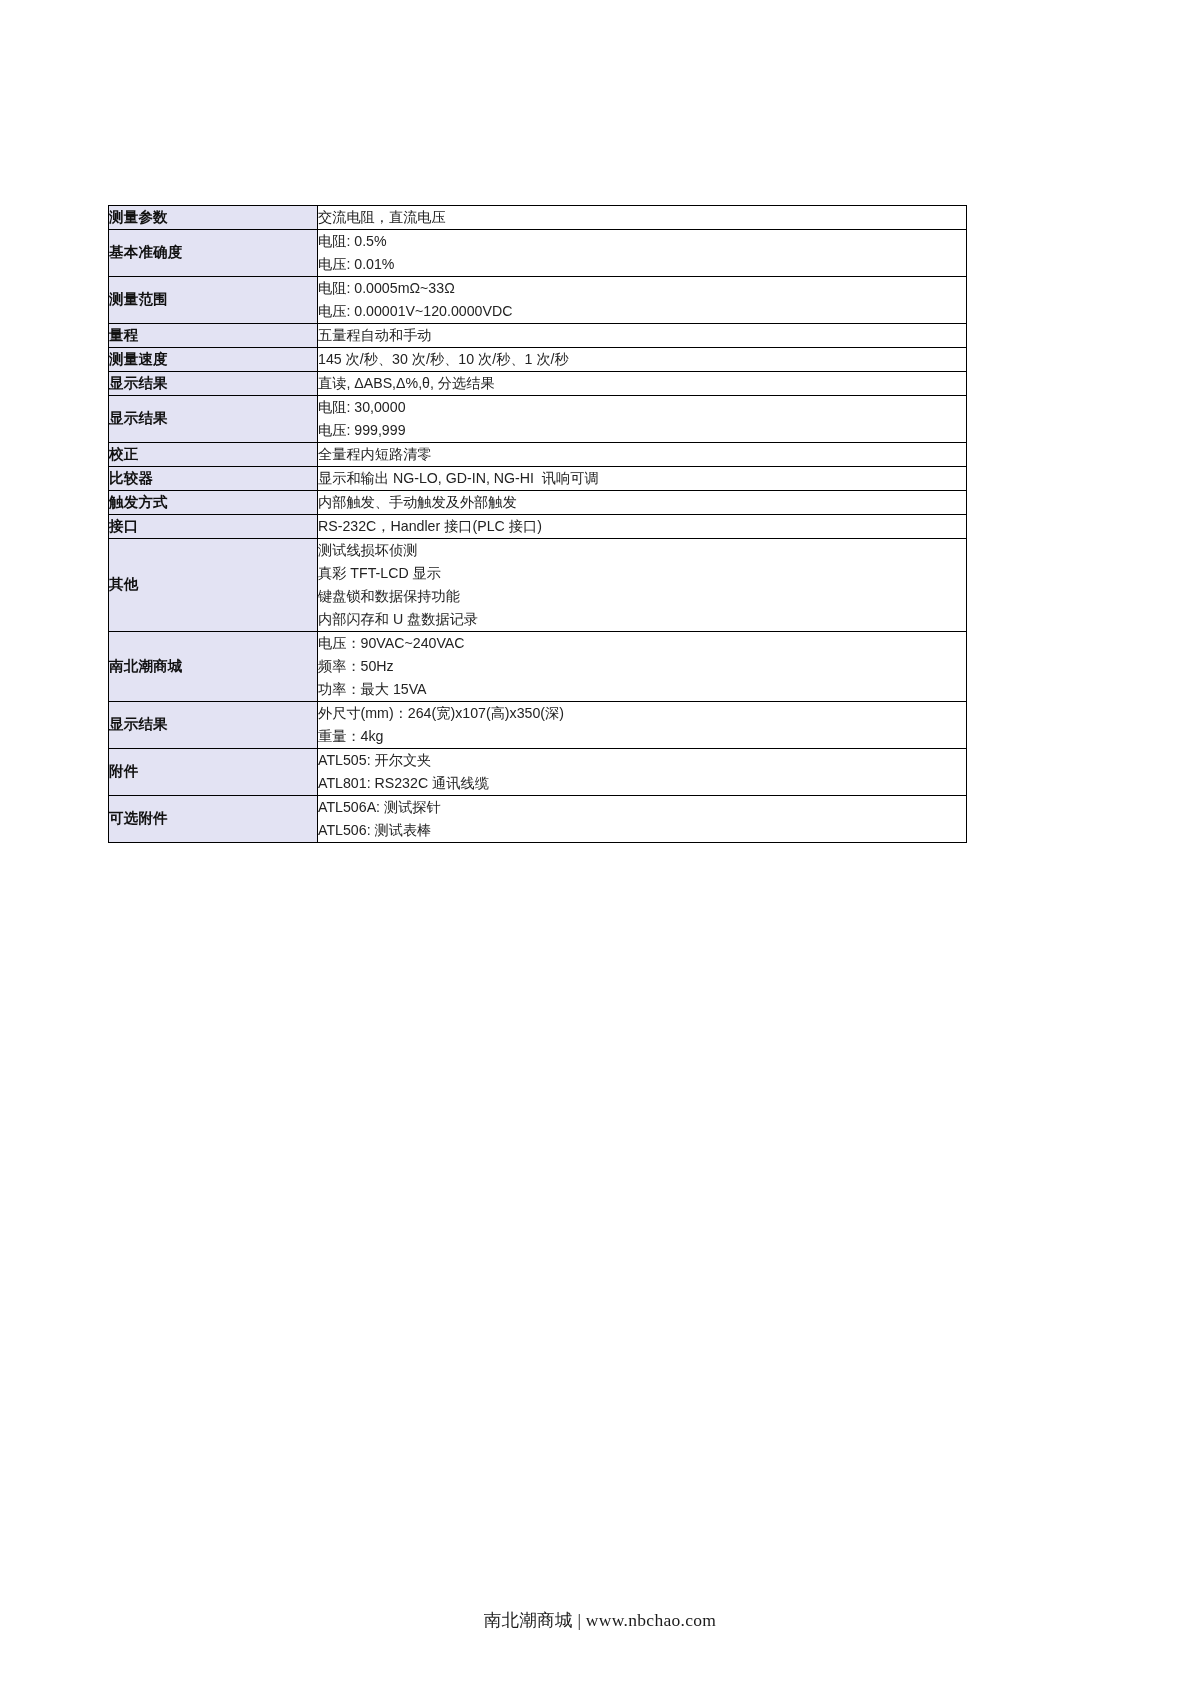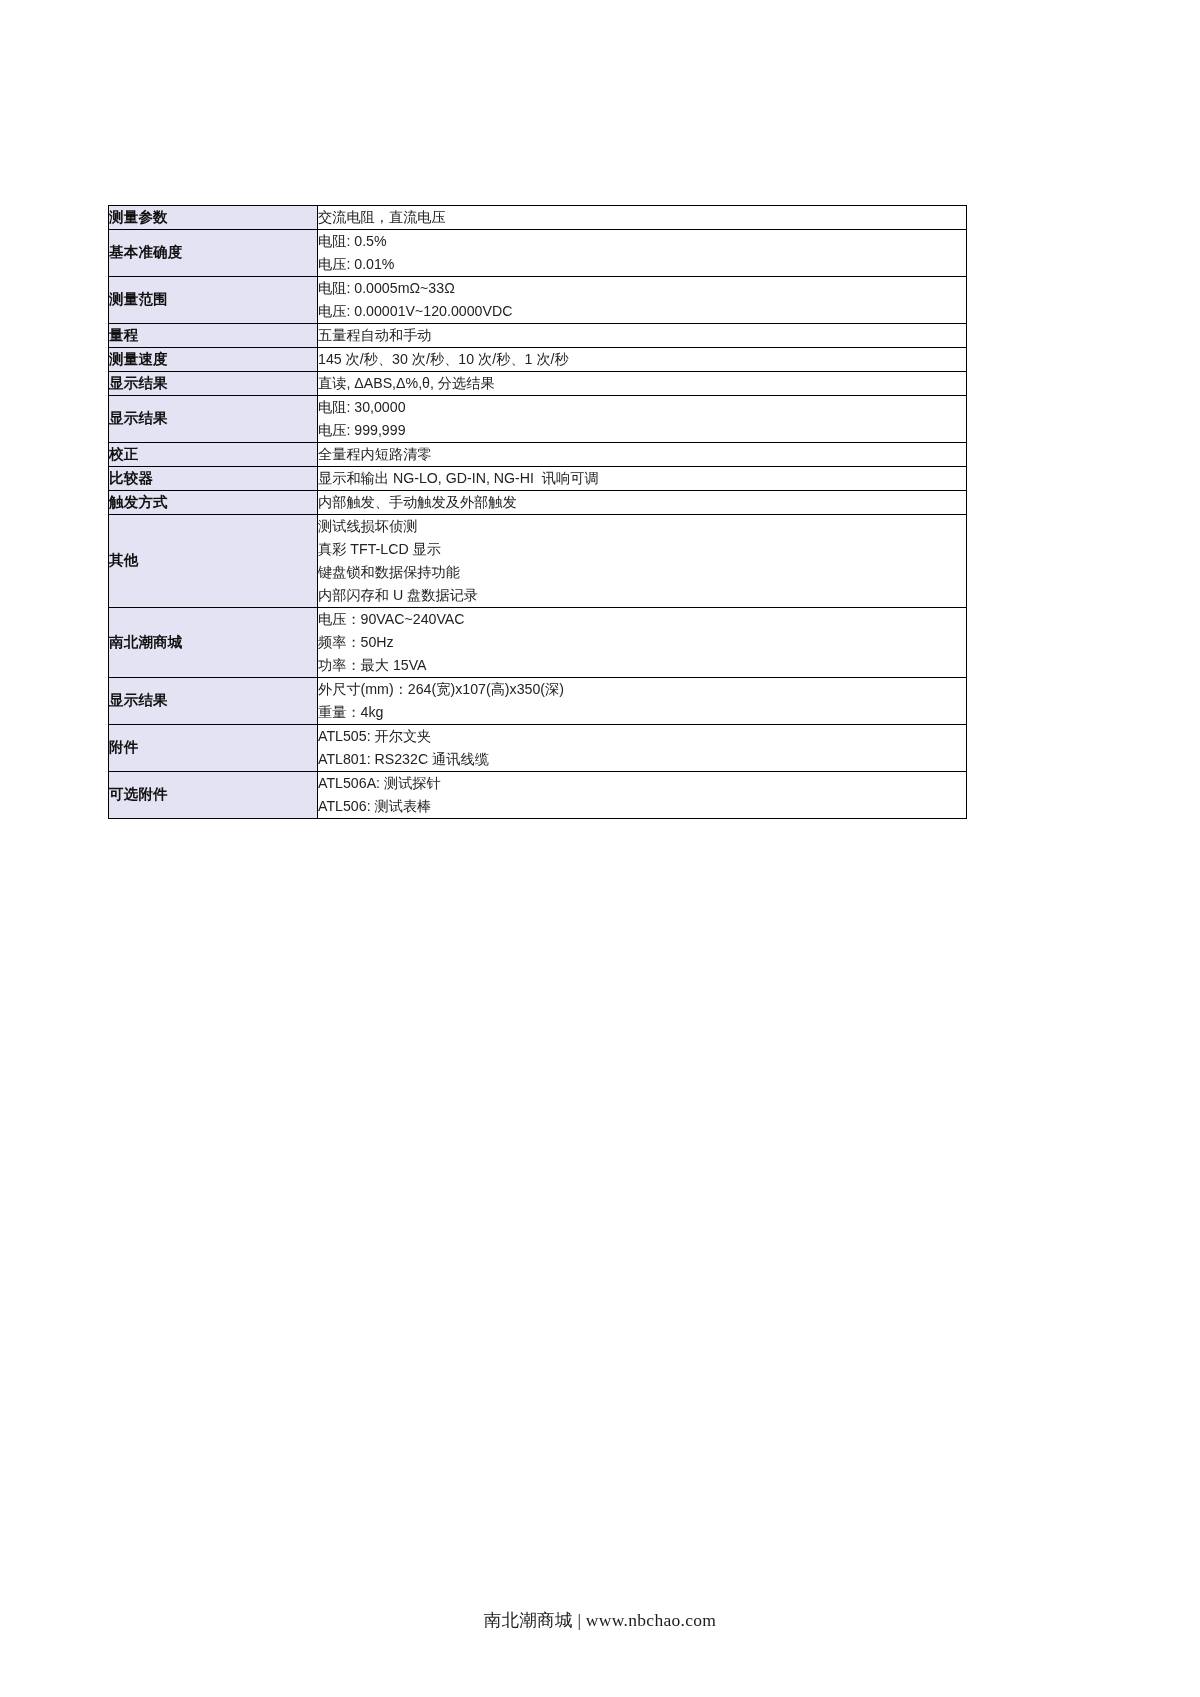"接口" tr { html: none -> <tr> <td>接口</td> <td> <span>RS-232C，Handler 接口(PLC 接口)</span> </td> </tr> }
